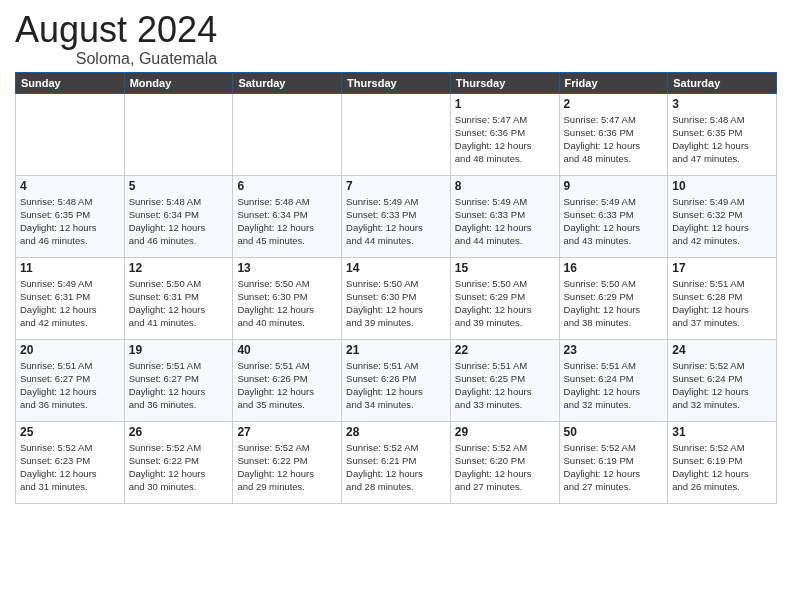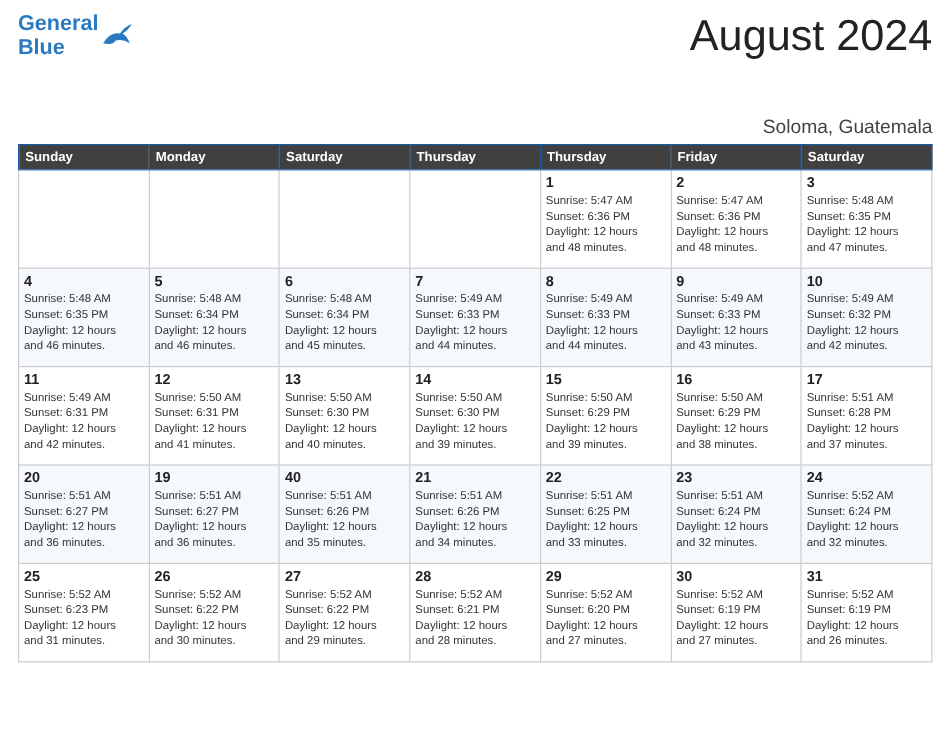"General" div.logo { html: <div> <div> <div> <div> <span>General</span><br> <span>Blue</span> </div> <svg> <path></path> </svg> </div> </div> </div> -> none }
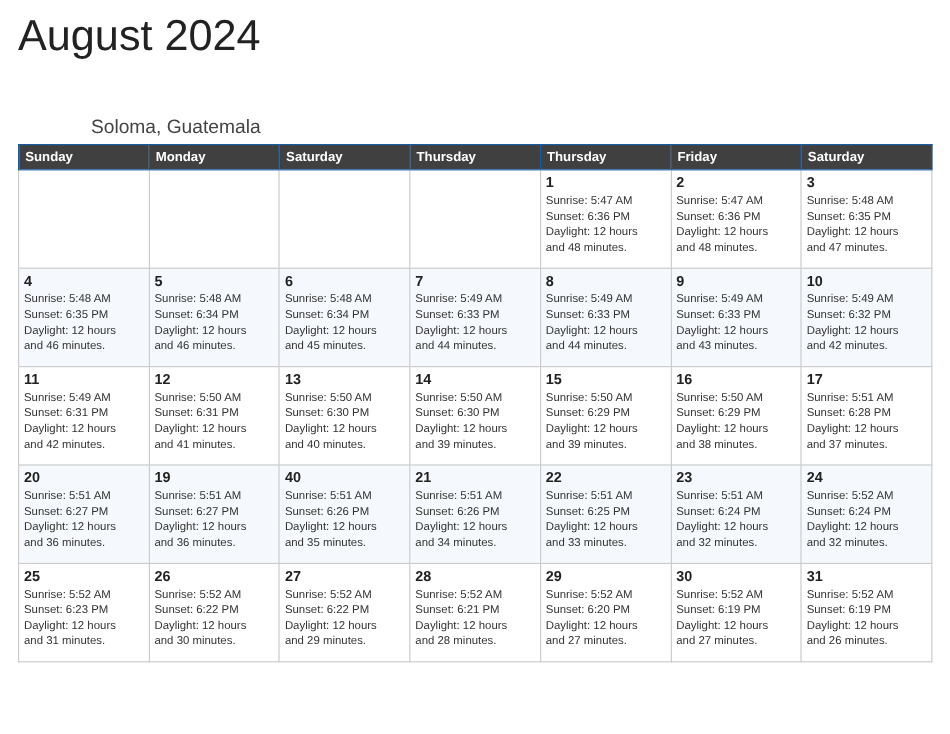"Soloma, Guatemala" .sub-title { margin-top: 48px -> none }
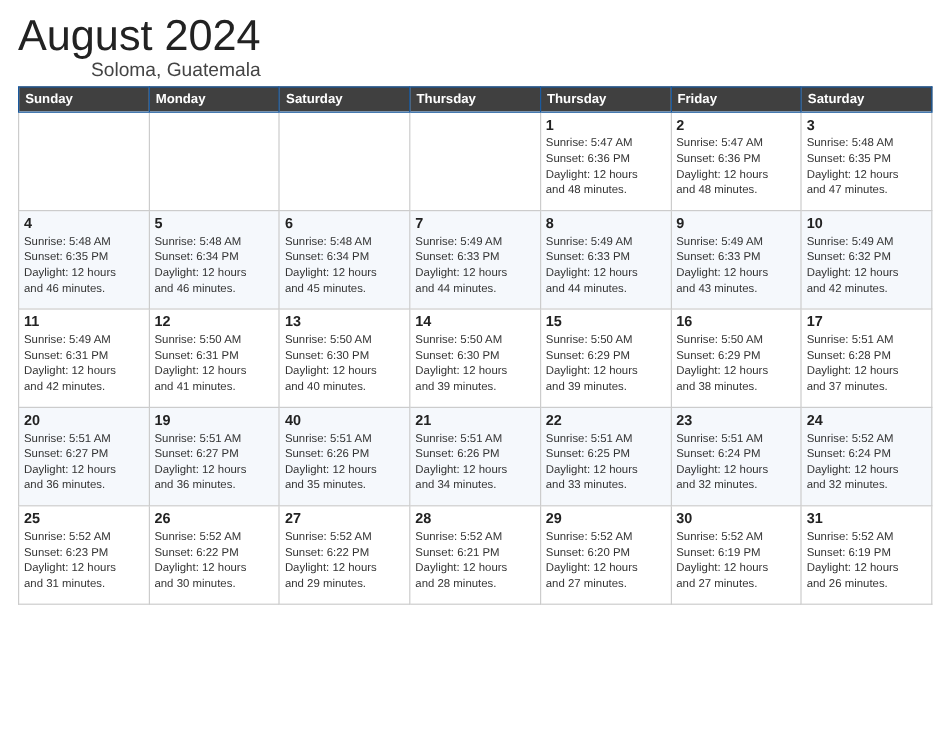"30" span.day-num { text: 30 -> 50 }
